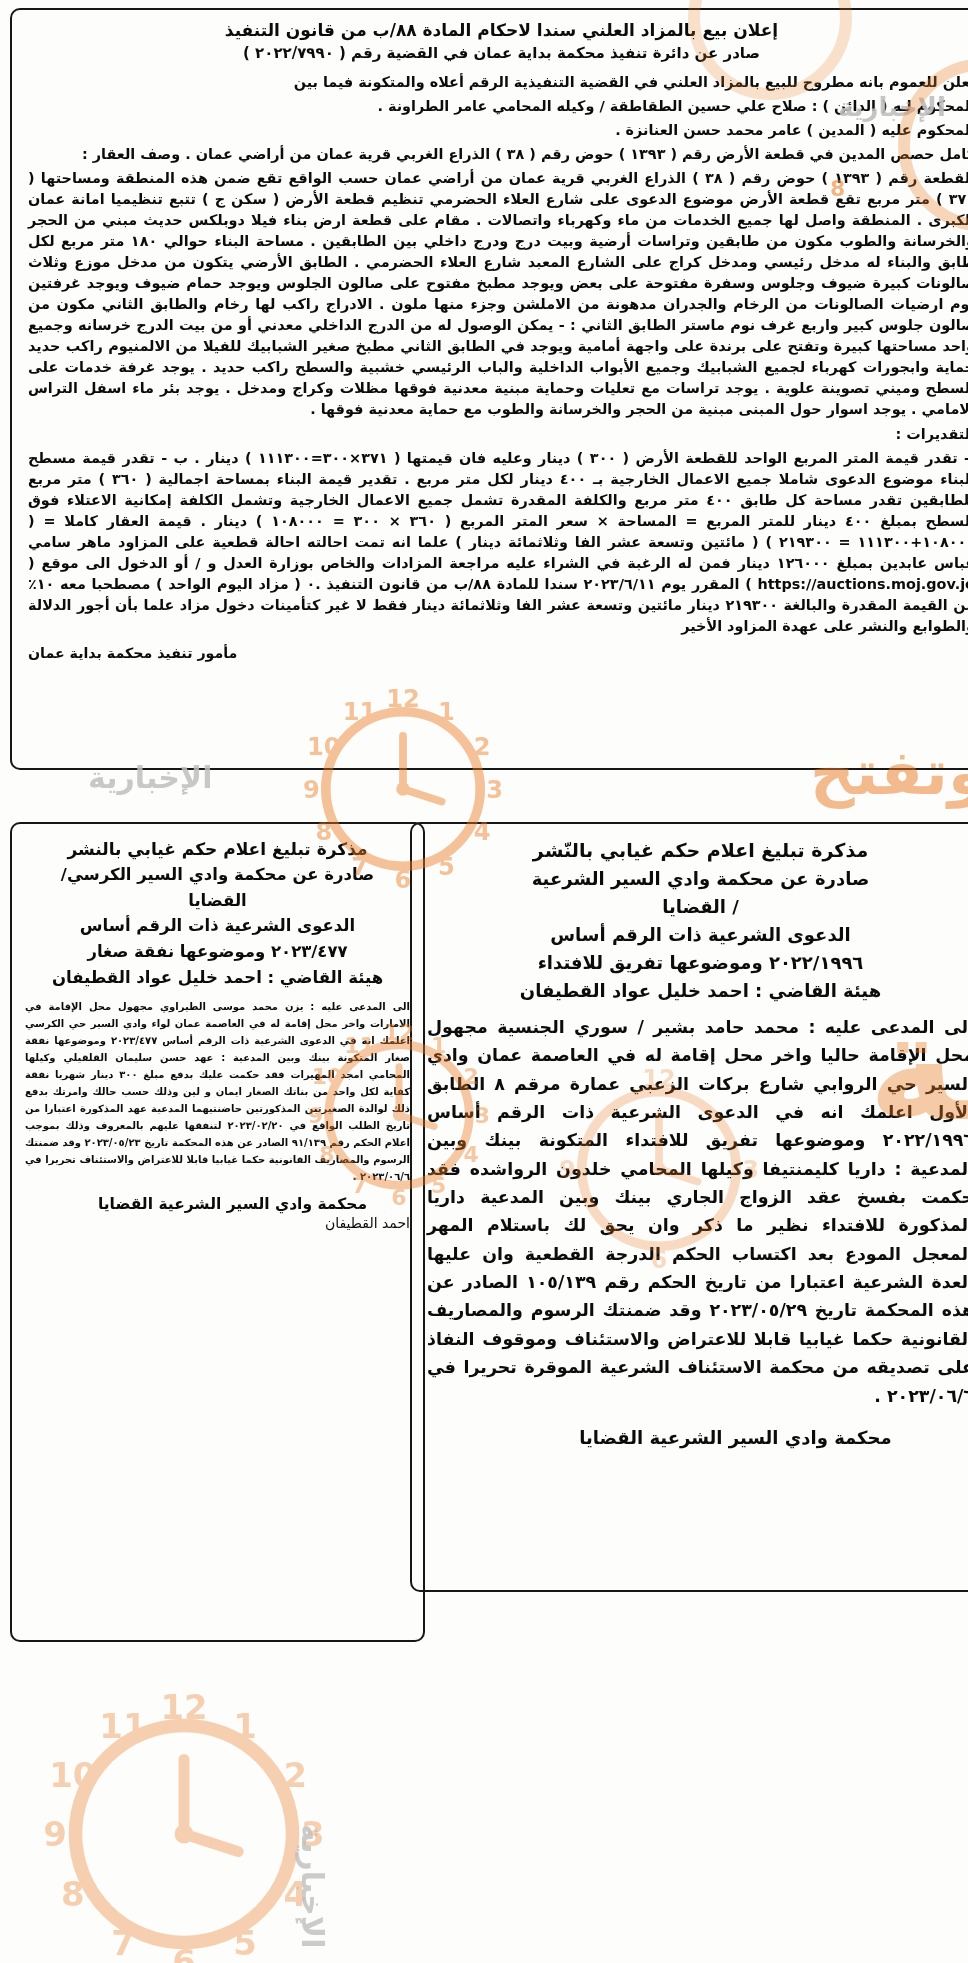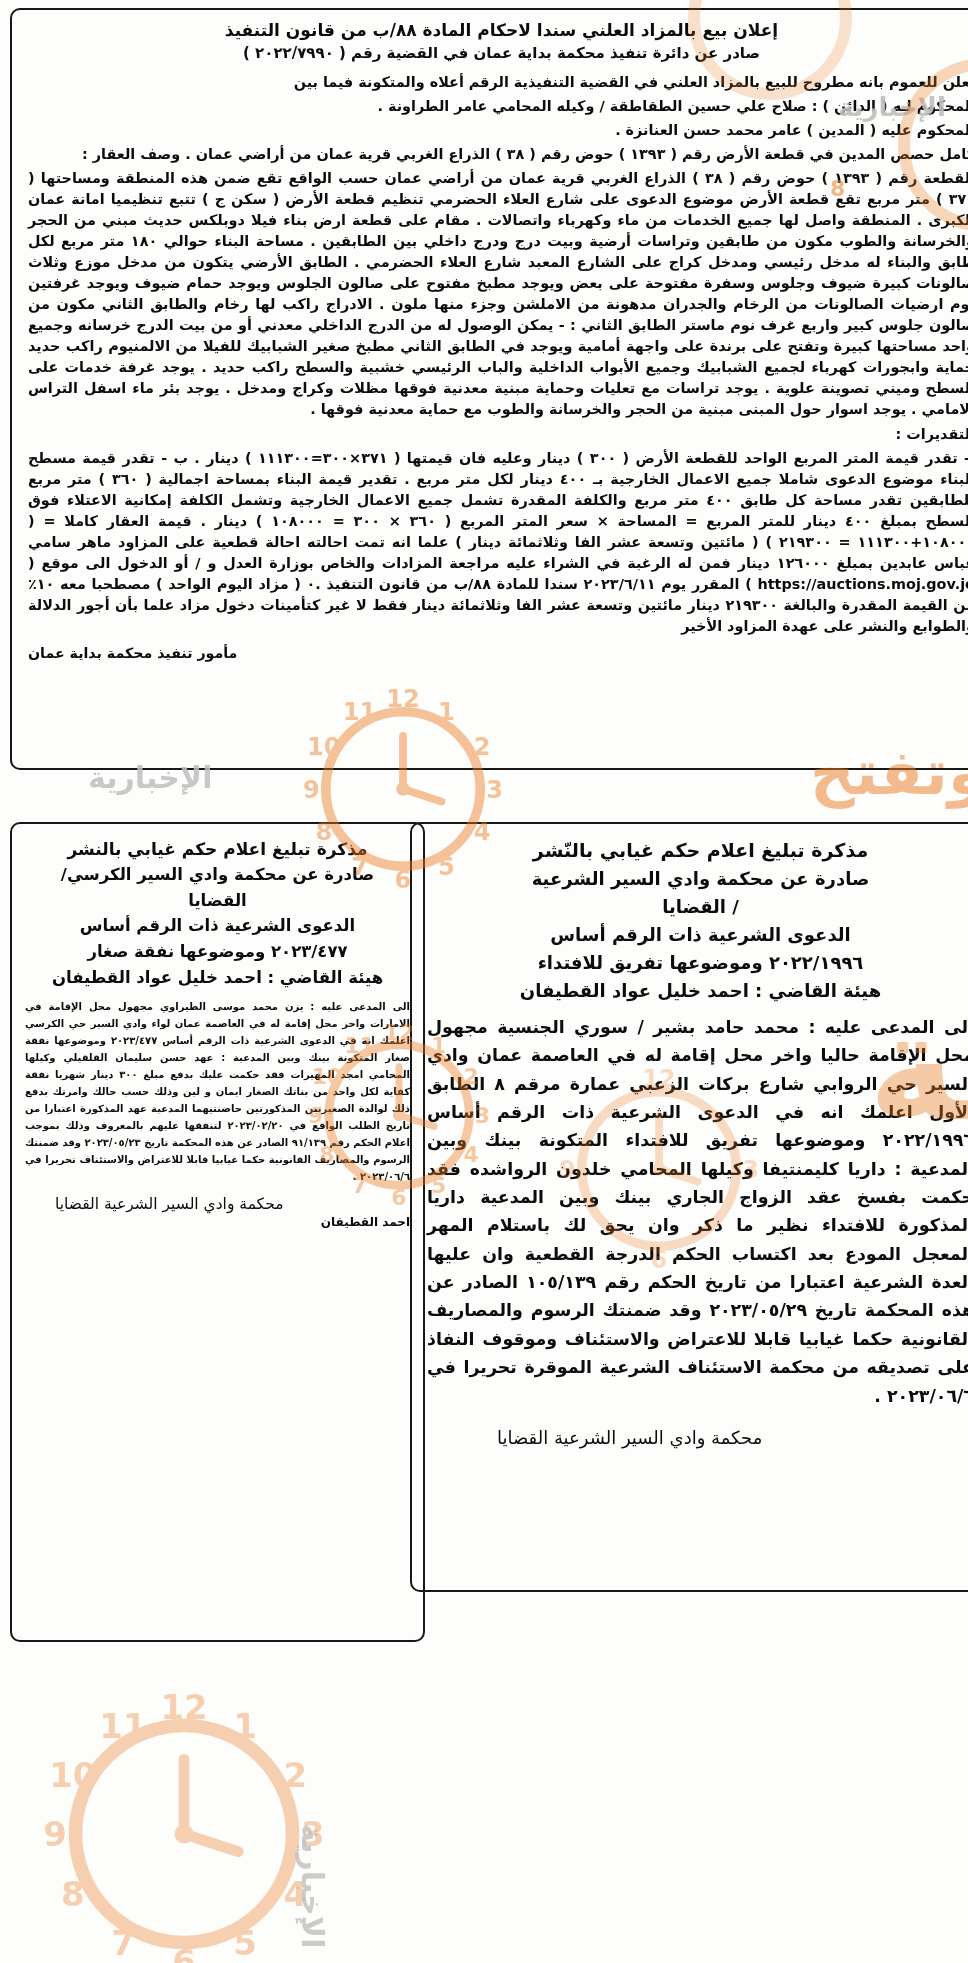"محكمة وادي السير الشرعية القضايا" .s-sign { font-weight: normal -> bold; text-align: left -> center }
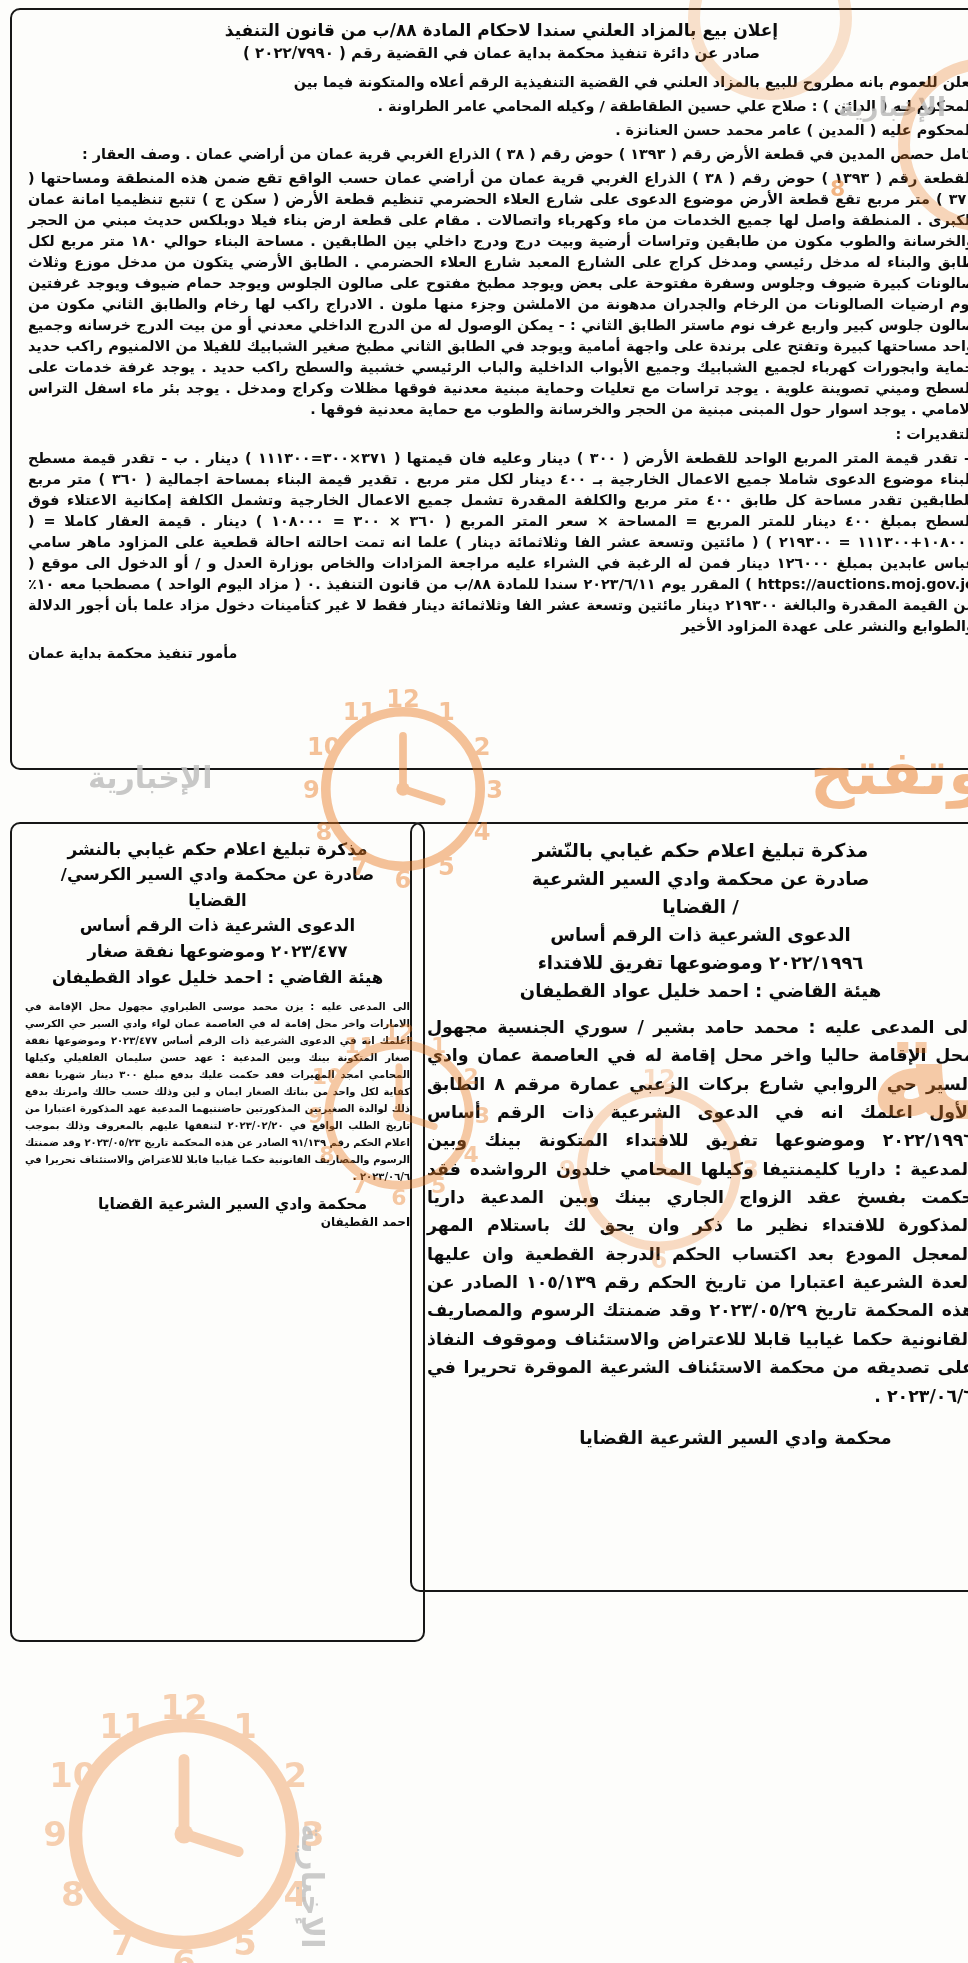"احمد القطيفان" .sharia-left .s-sign2 { font-size: 12px -> 14px; font-weight: bold -> normal }
